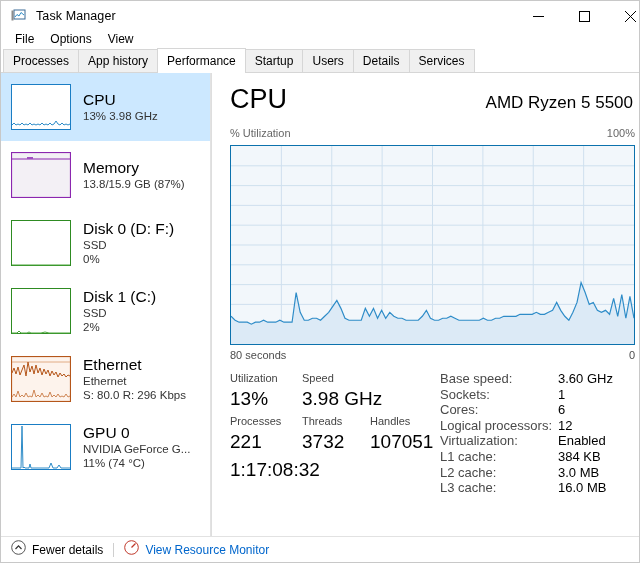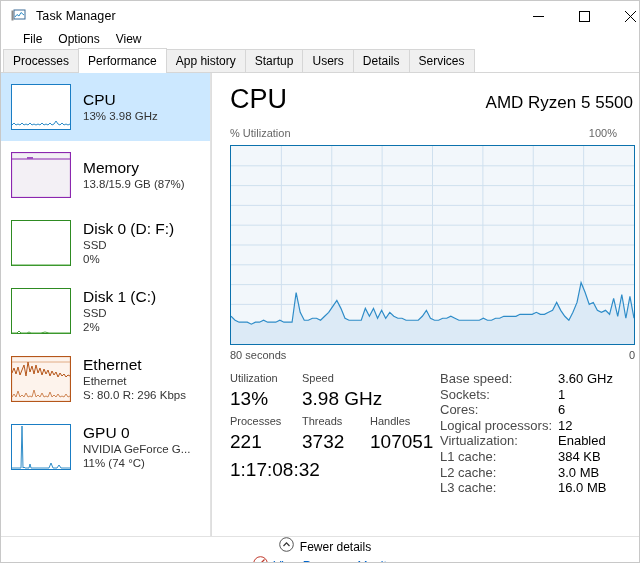"File" .menubar { padding-left: 14px -> 6px }
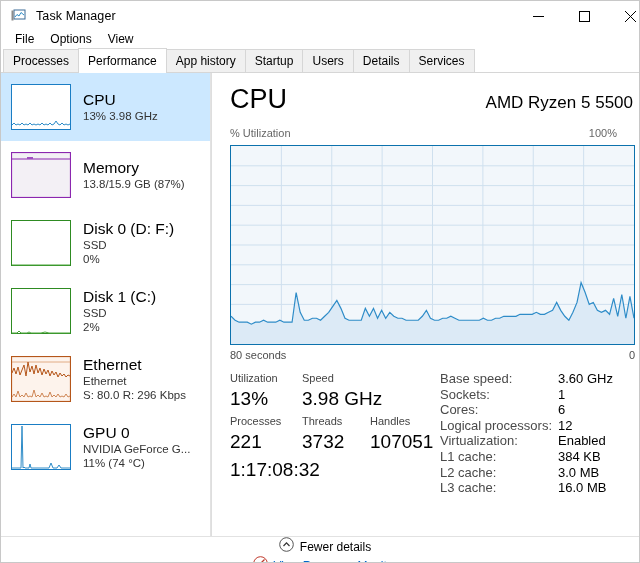"Performance" div.tab { order: before "App history" -> after "App history" }
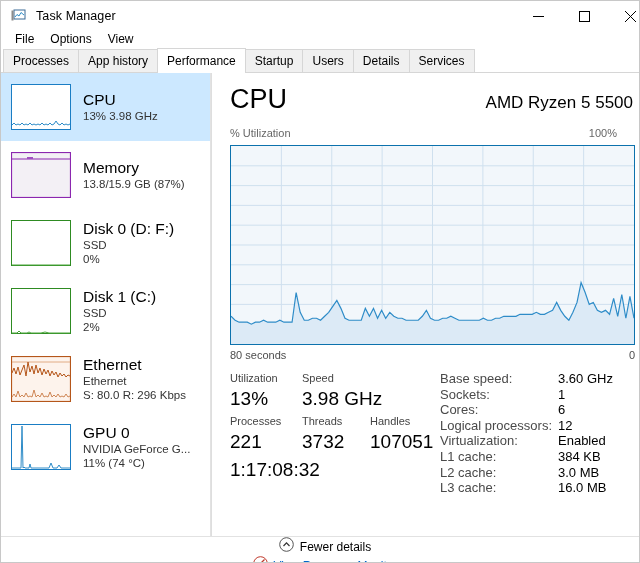"% Utilization" .axis-row { right: 22px -> 4px }
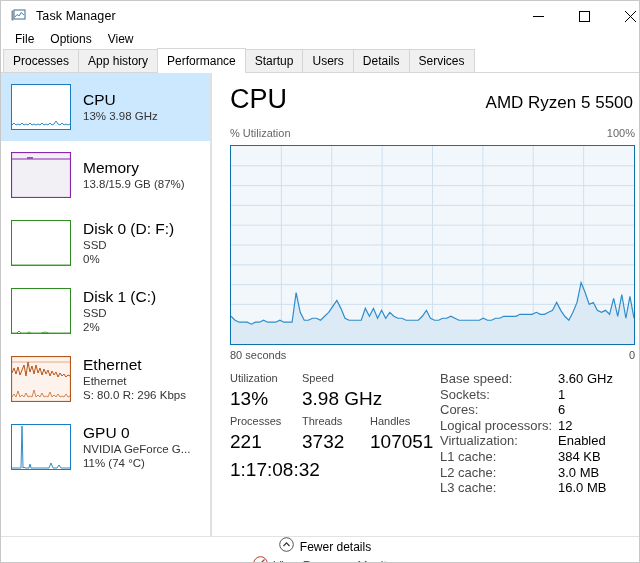"Fewer details" .footer { flex-direction: column -> none }
